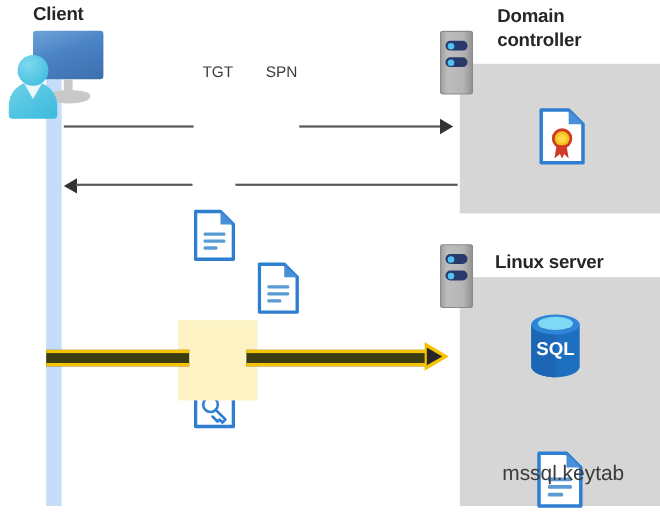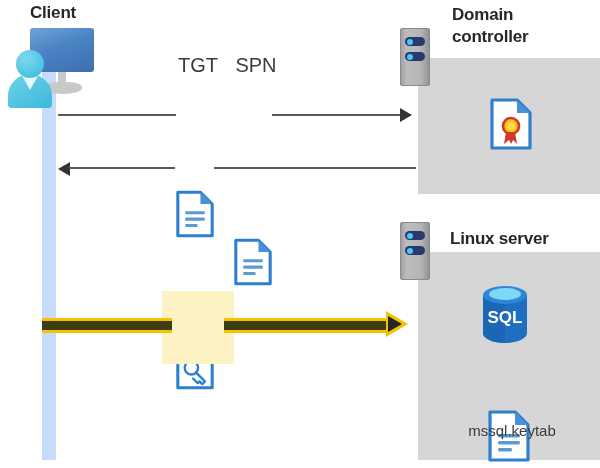"TGT" .lbl-small { font-size: 20px -> 14px }
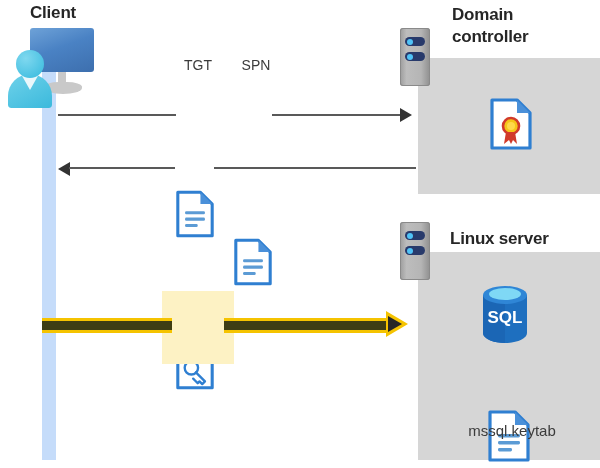"mssql.keytab" .filename { font-size: 15px -> 19px }
